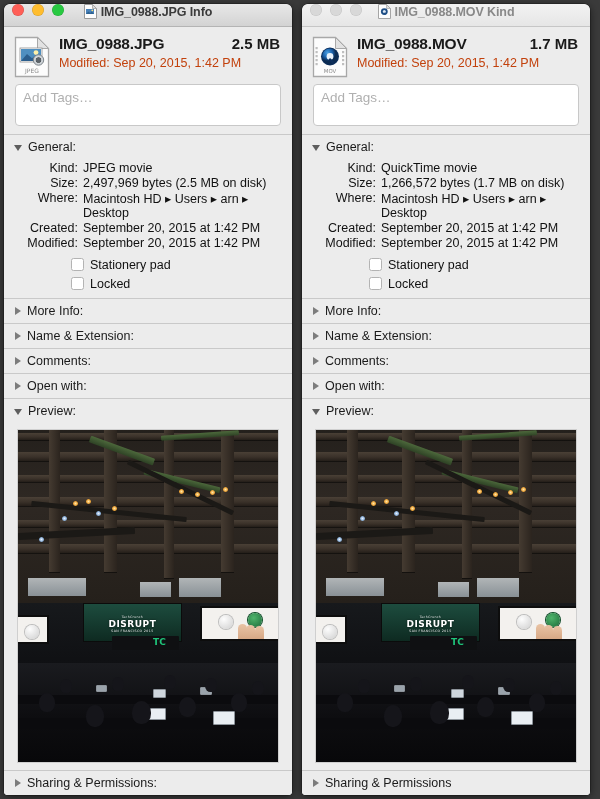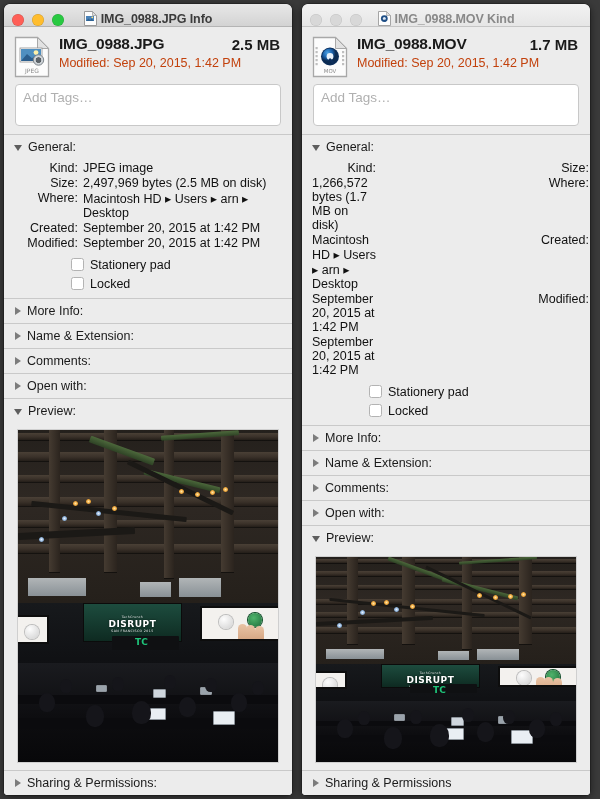"IMG_0988.JPG Info" .titlebar { align-items: flex-end -> flex-start }
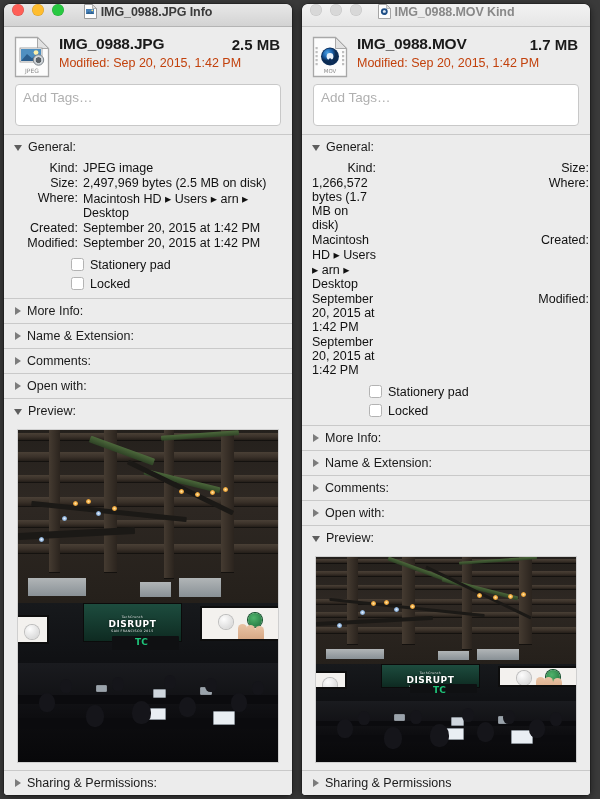"IMG_0988.JPG" .name-row { align-items: flex-end -> flex-start }
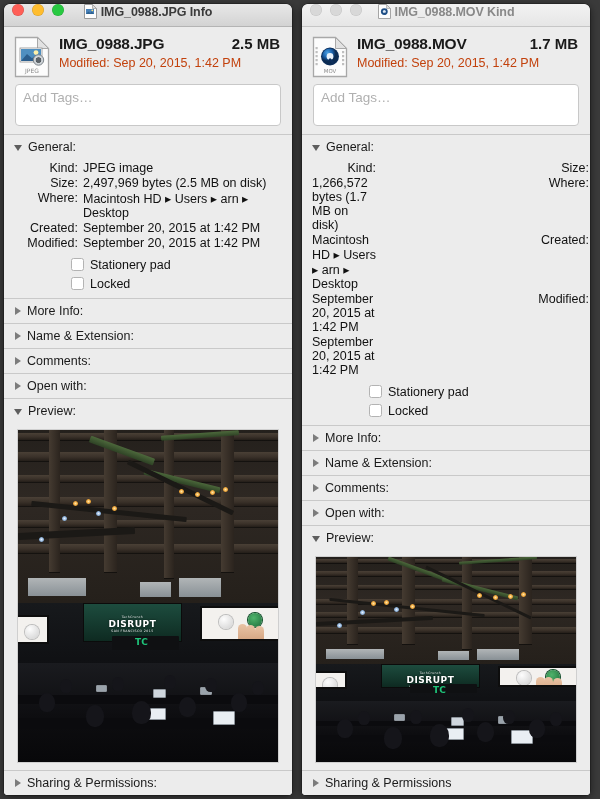"JPEG image" div.v { text: image -> movie }
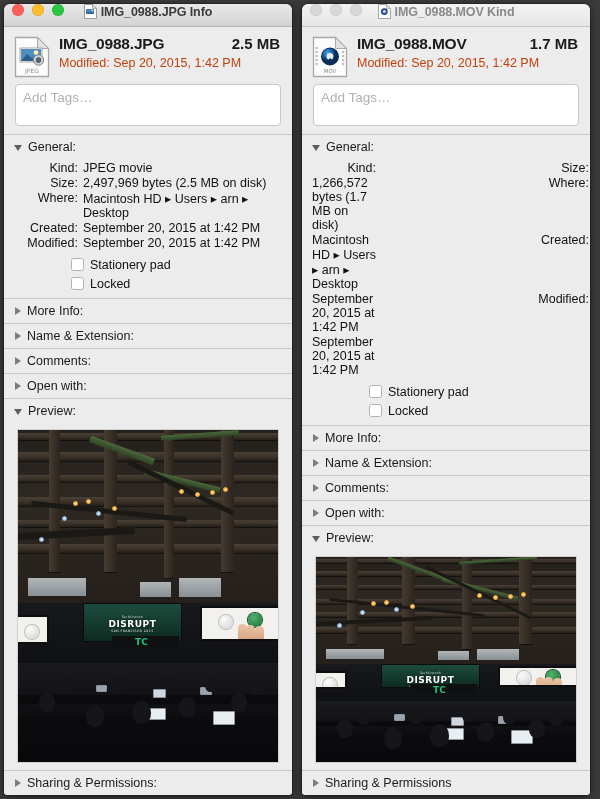"QuickTime movie" div.v { html: none -> <div>QuickTime movie</div> }
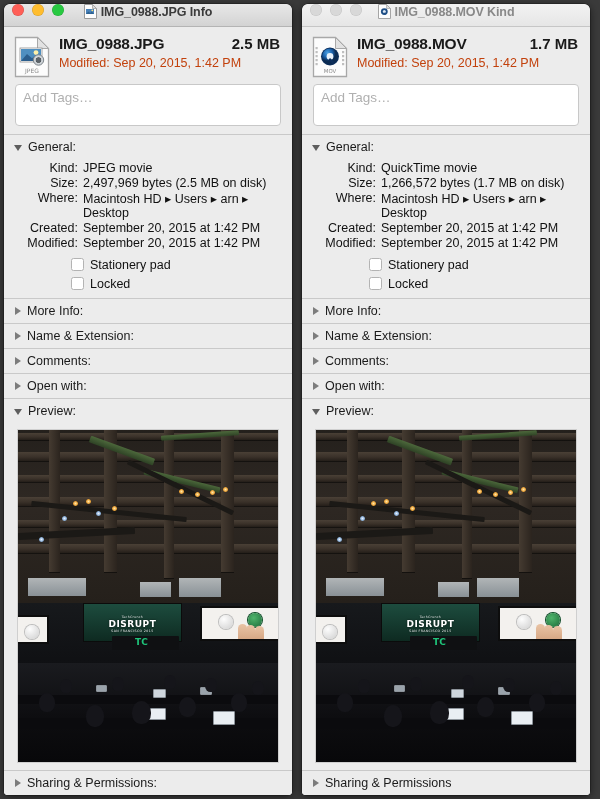"TC" .tc-logo { margin-left: none -> 18px }
